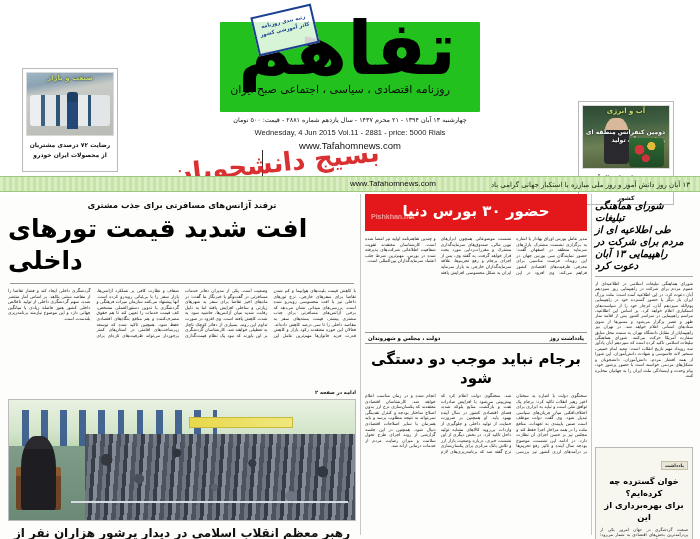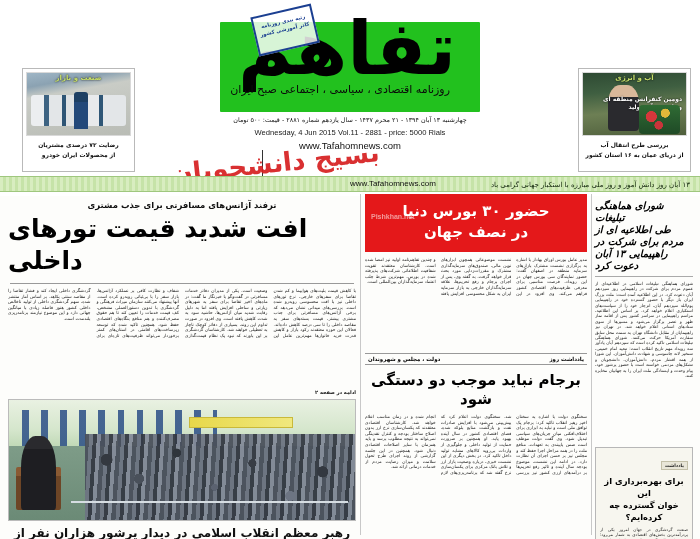"صنعت و بازار" .promo-box { width: 113px -> 96px }
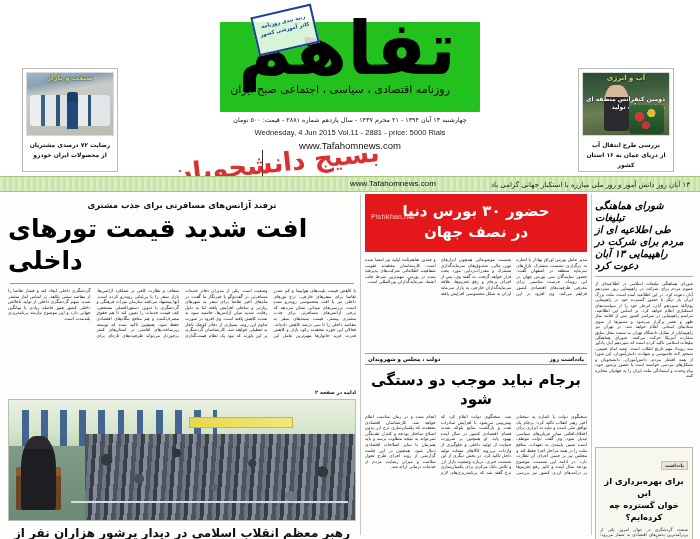"آب و انرژی" .promo-right { margin-top: none -> 33px }
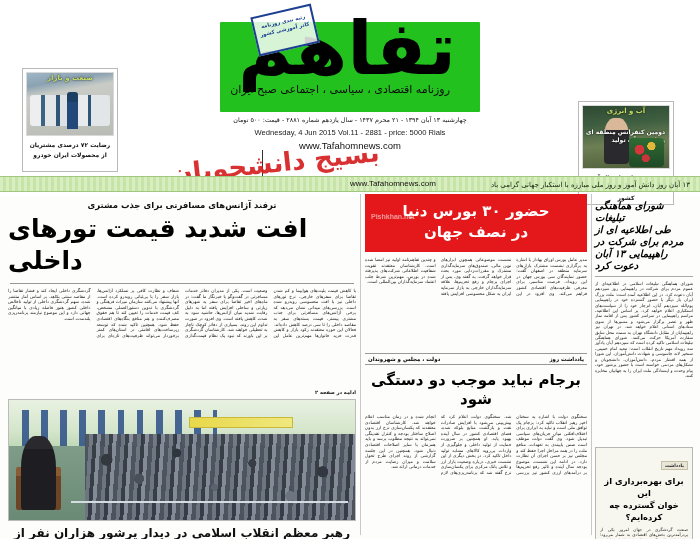"در نصف جهان" div { html: <div>در نصف جهان</div> -> none }
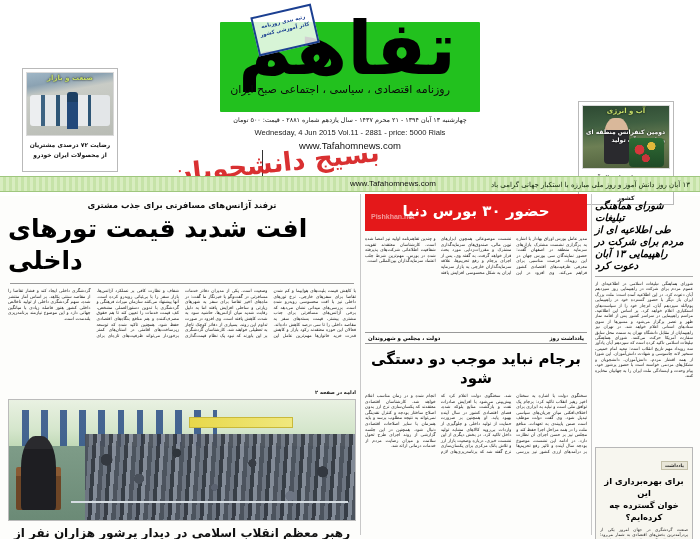"برای بهره‌برداری از این" div { order: before "خوان گسترده چه کرده‌ایم؟" -> after "خوان گسترده چه کرده‌ایم؟" }
